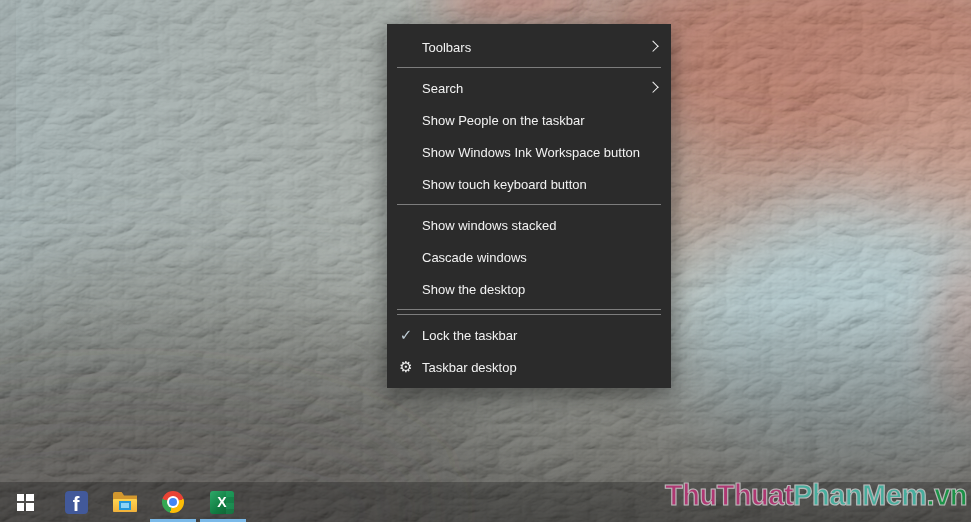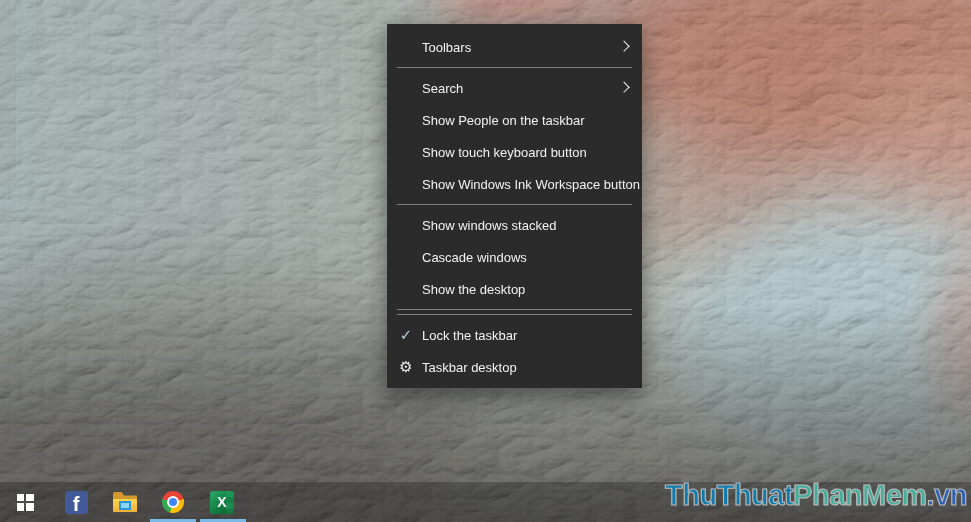"Toolbars" .menu { width: 255px -> 284px }
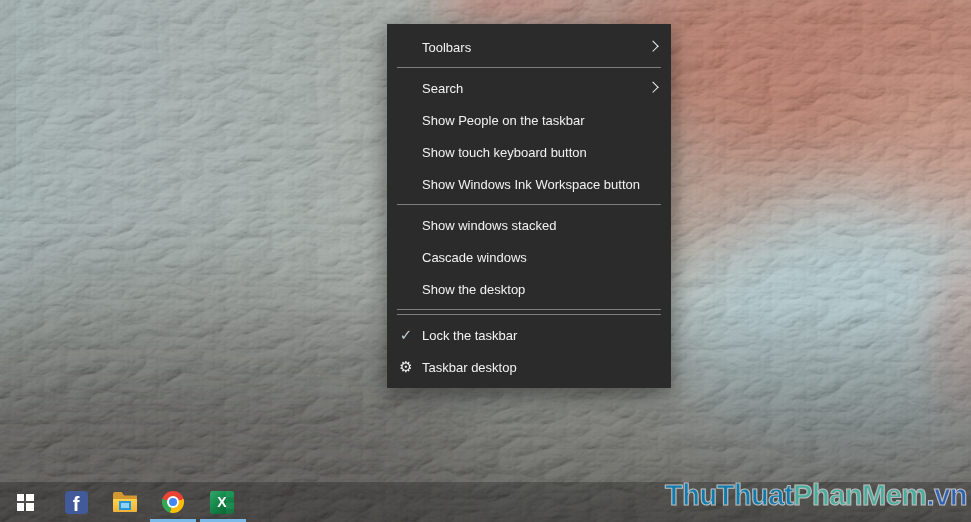"Show touch keyboard button" div.mi { order: before "Show Windows Ink Workspace button" -> after "Show Windows Ink Workspace button" }
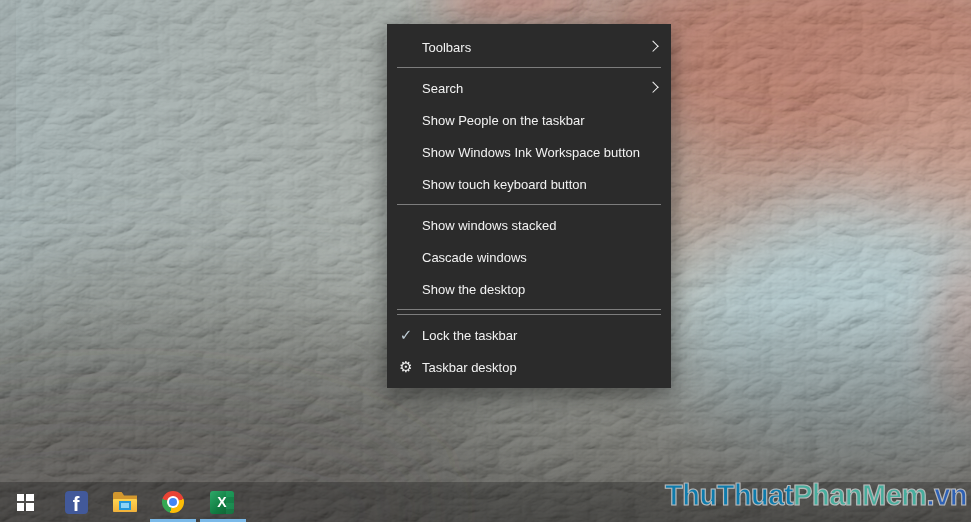"ThuThuat" span { color: #0ea5e9 -> #ec4899 }
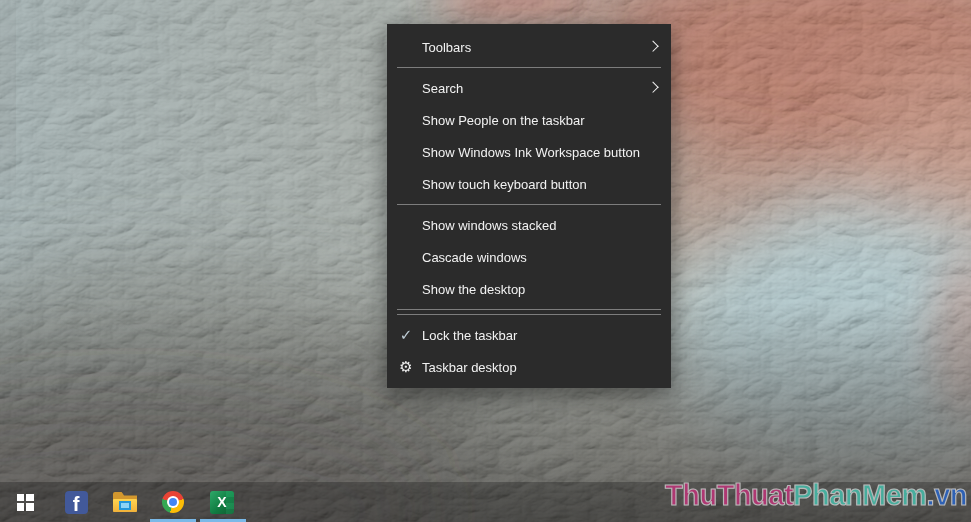".vn" span { color: #3b82f6 -> #22c55e }
